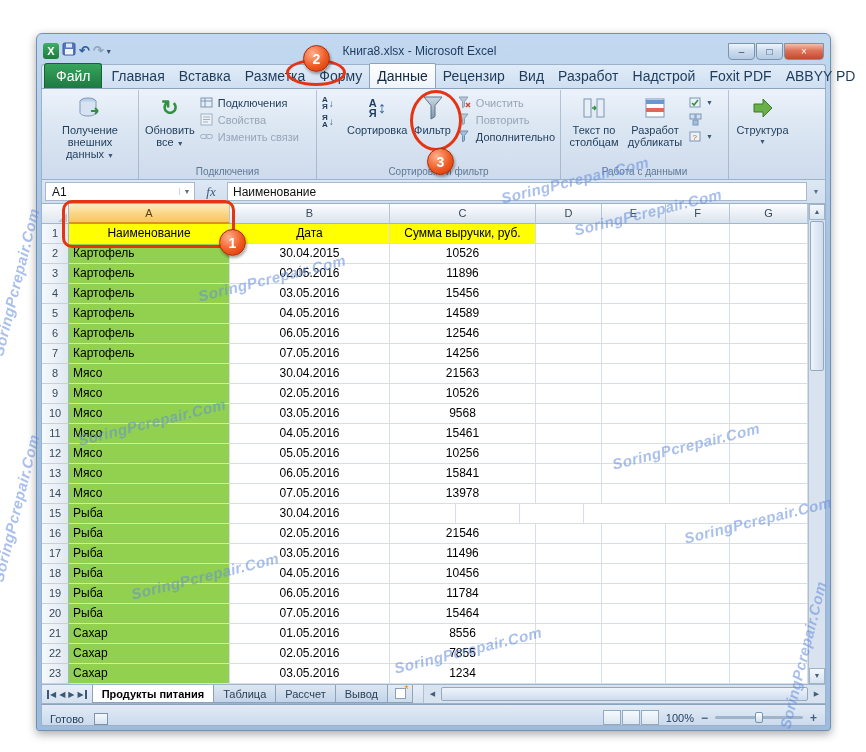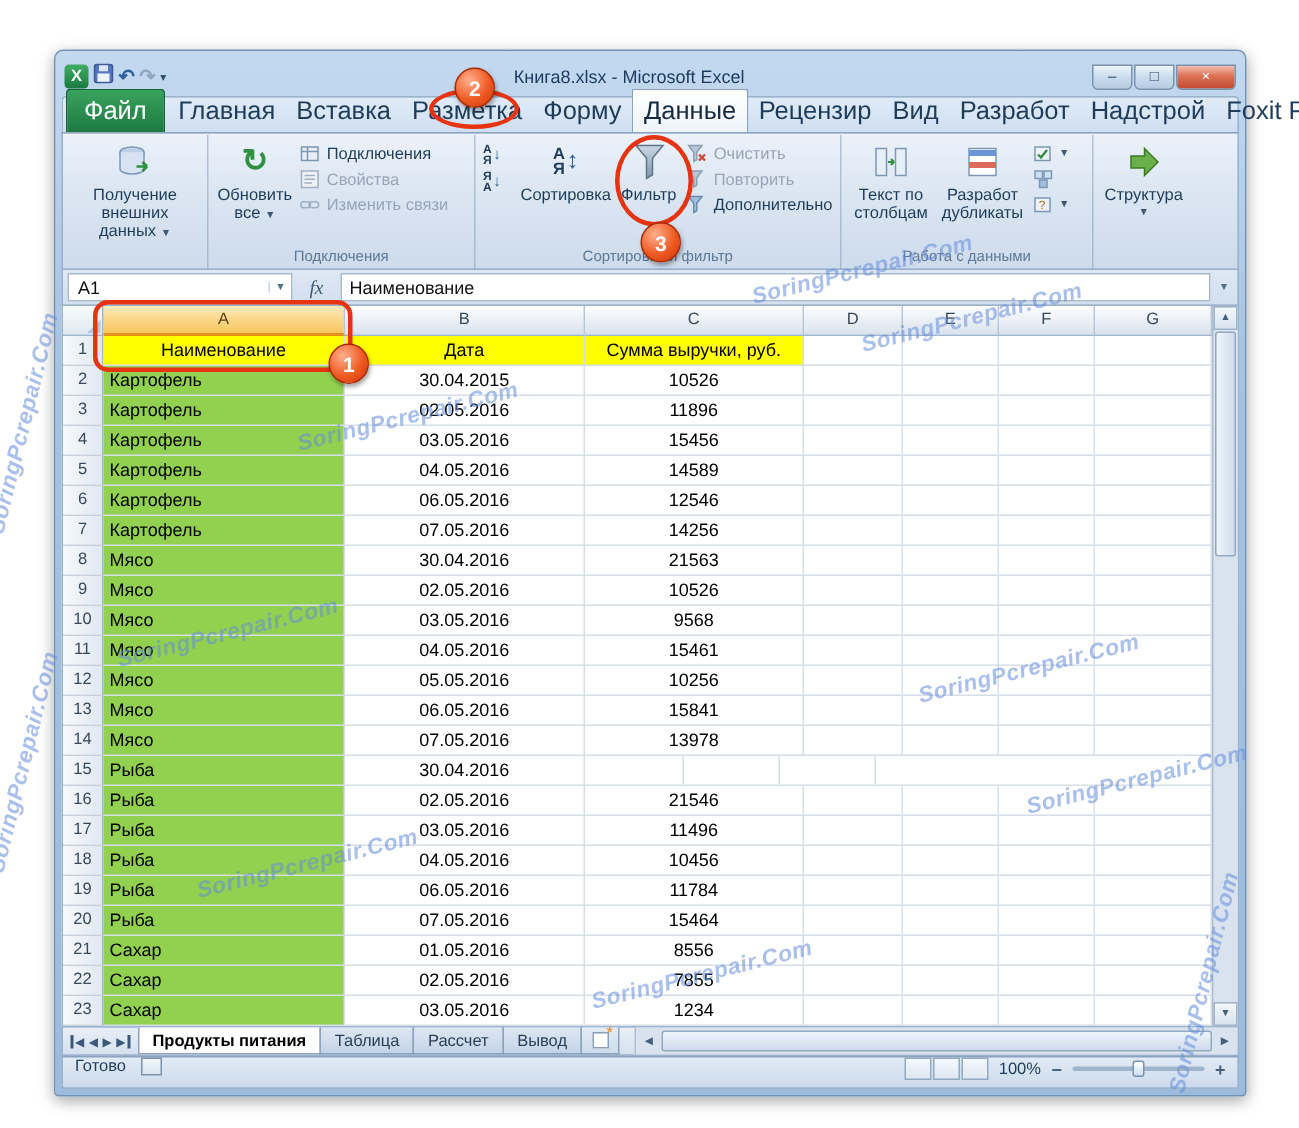"Файл" .rtab { font-size: 17px -> 14px }
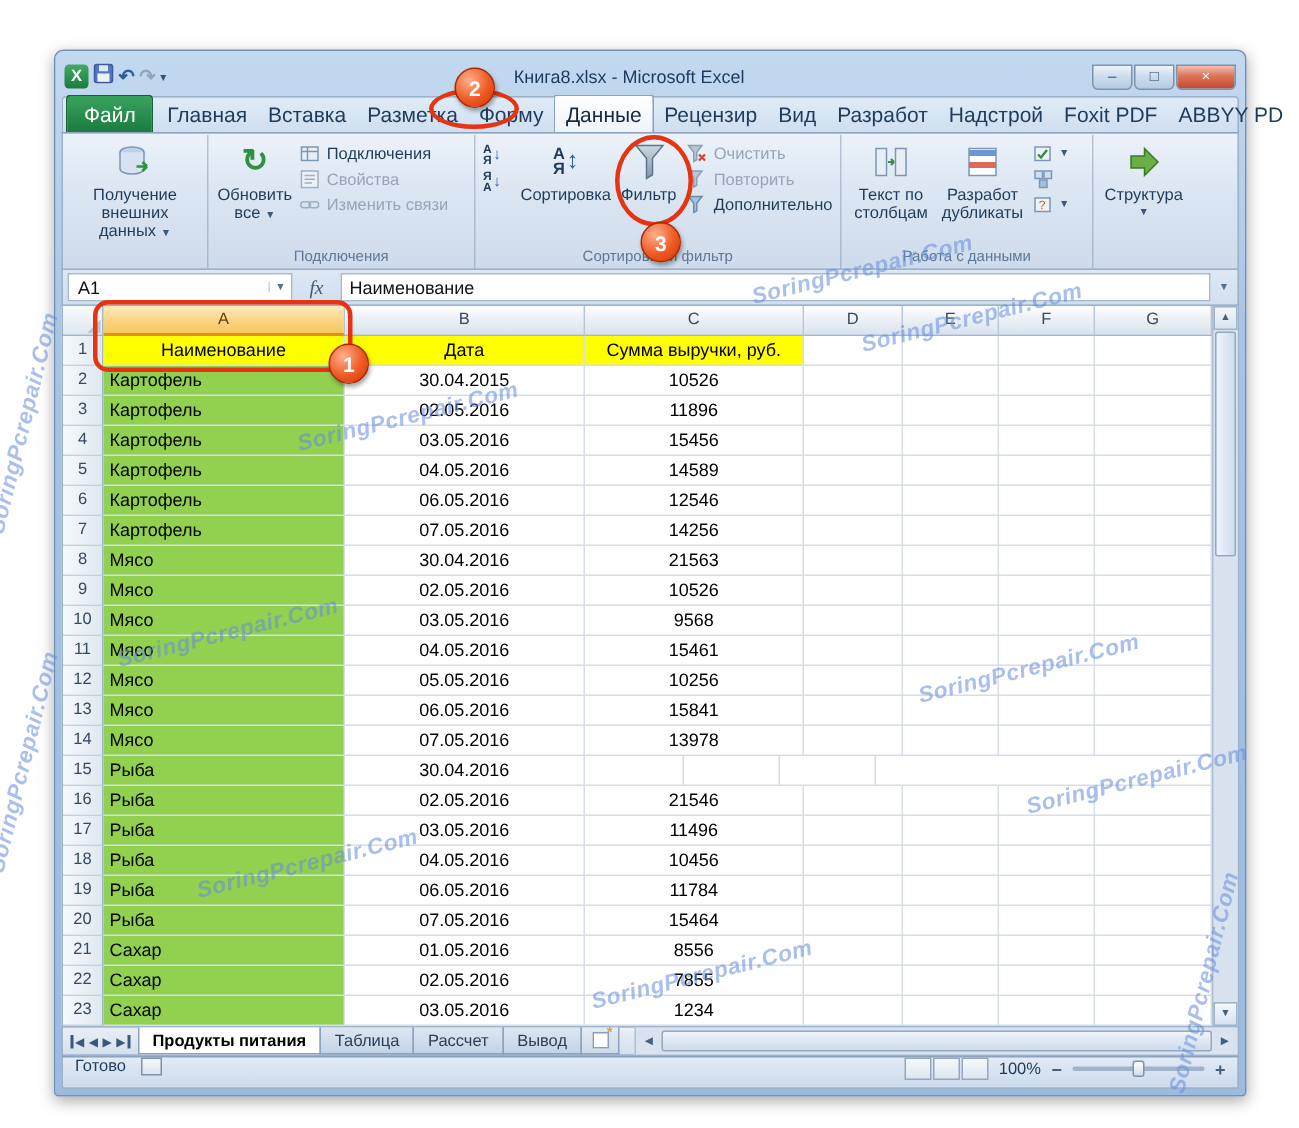"Готово" .statusbar { align-items: flex-start -> flex-end }
